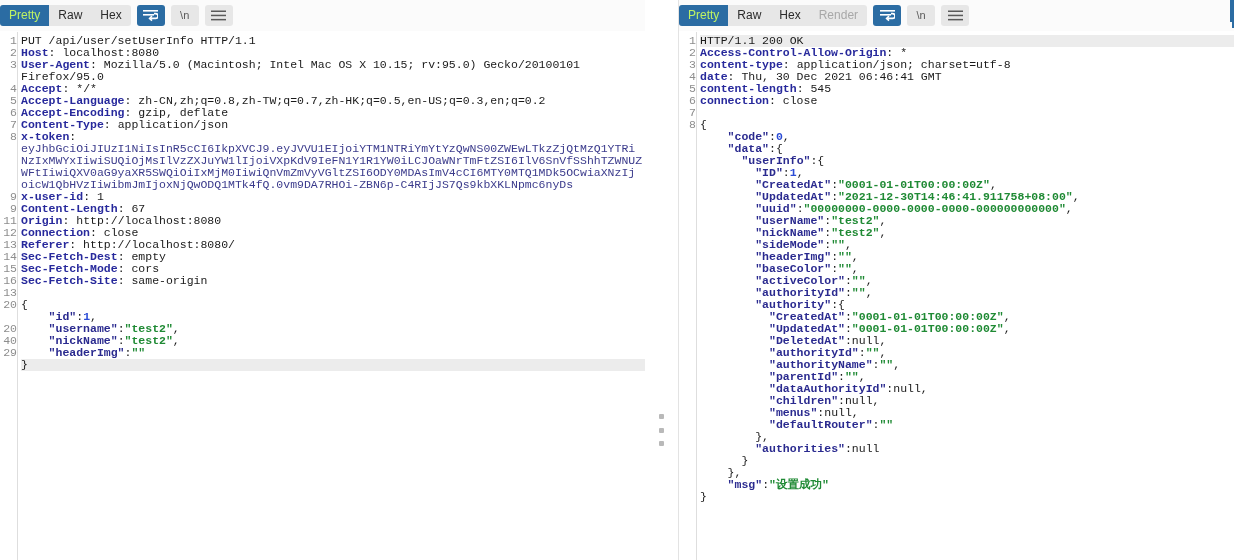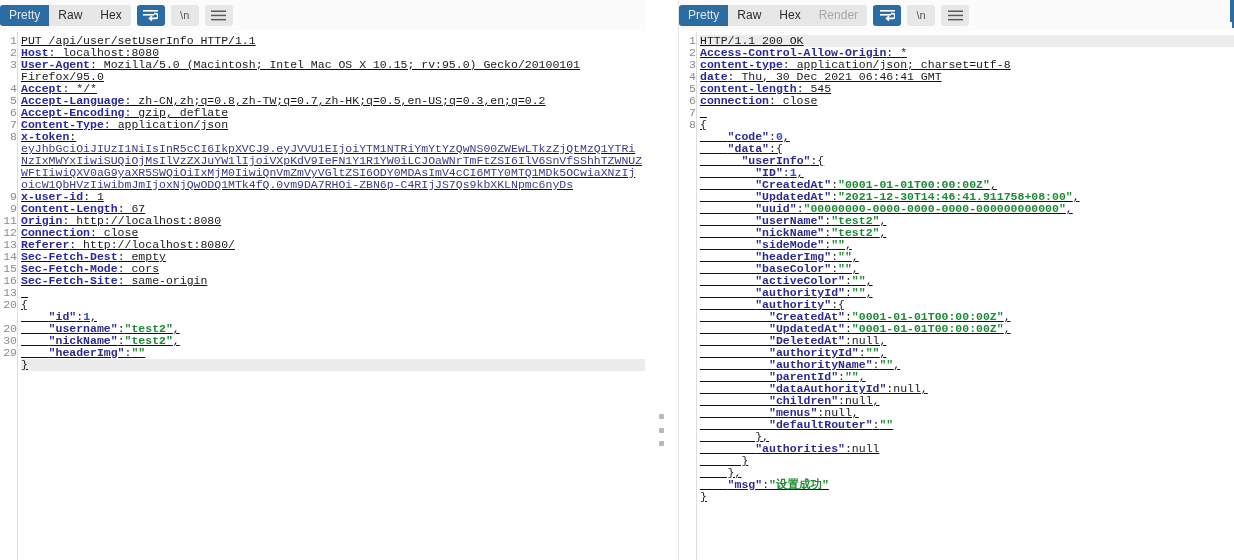"Pretty" .seg .seg-btn.active { color: #e5e5e5 -> #bef264 }
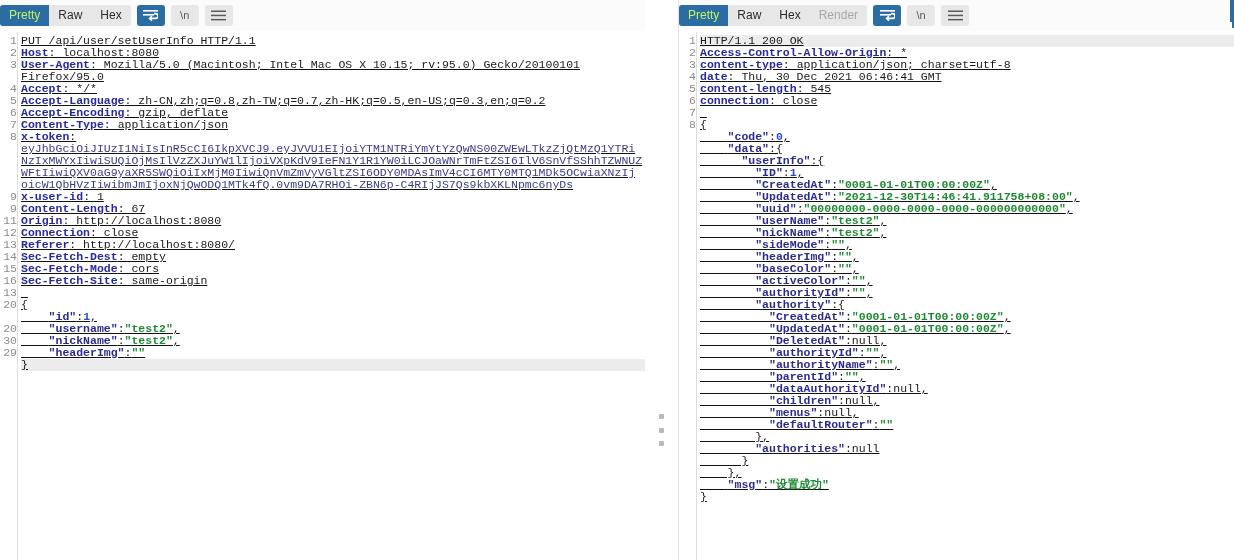"PUT /api/user/setUserInfo HTTP/1.1" .code { text-decoration: underline -> none }
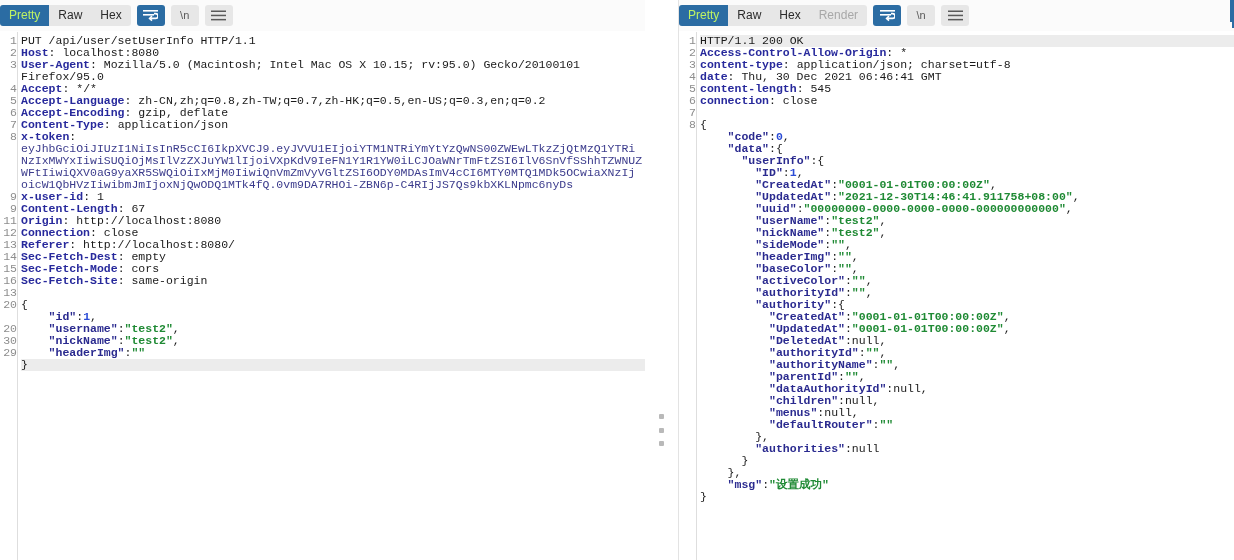"30" div { text: 30 -> 40 }
